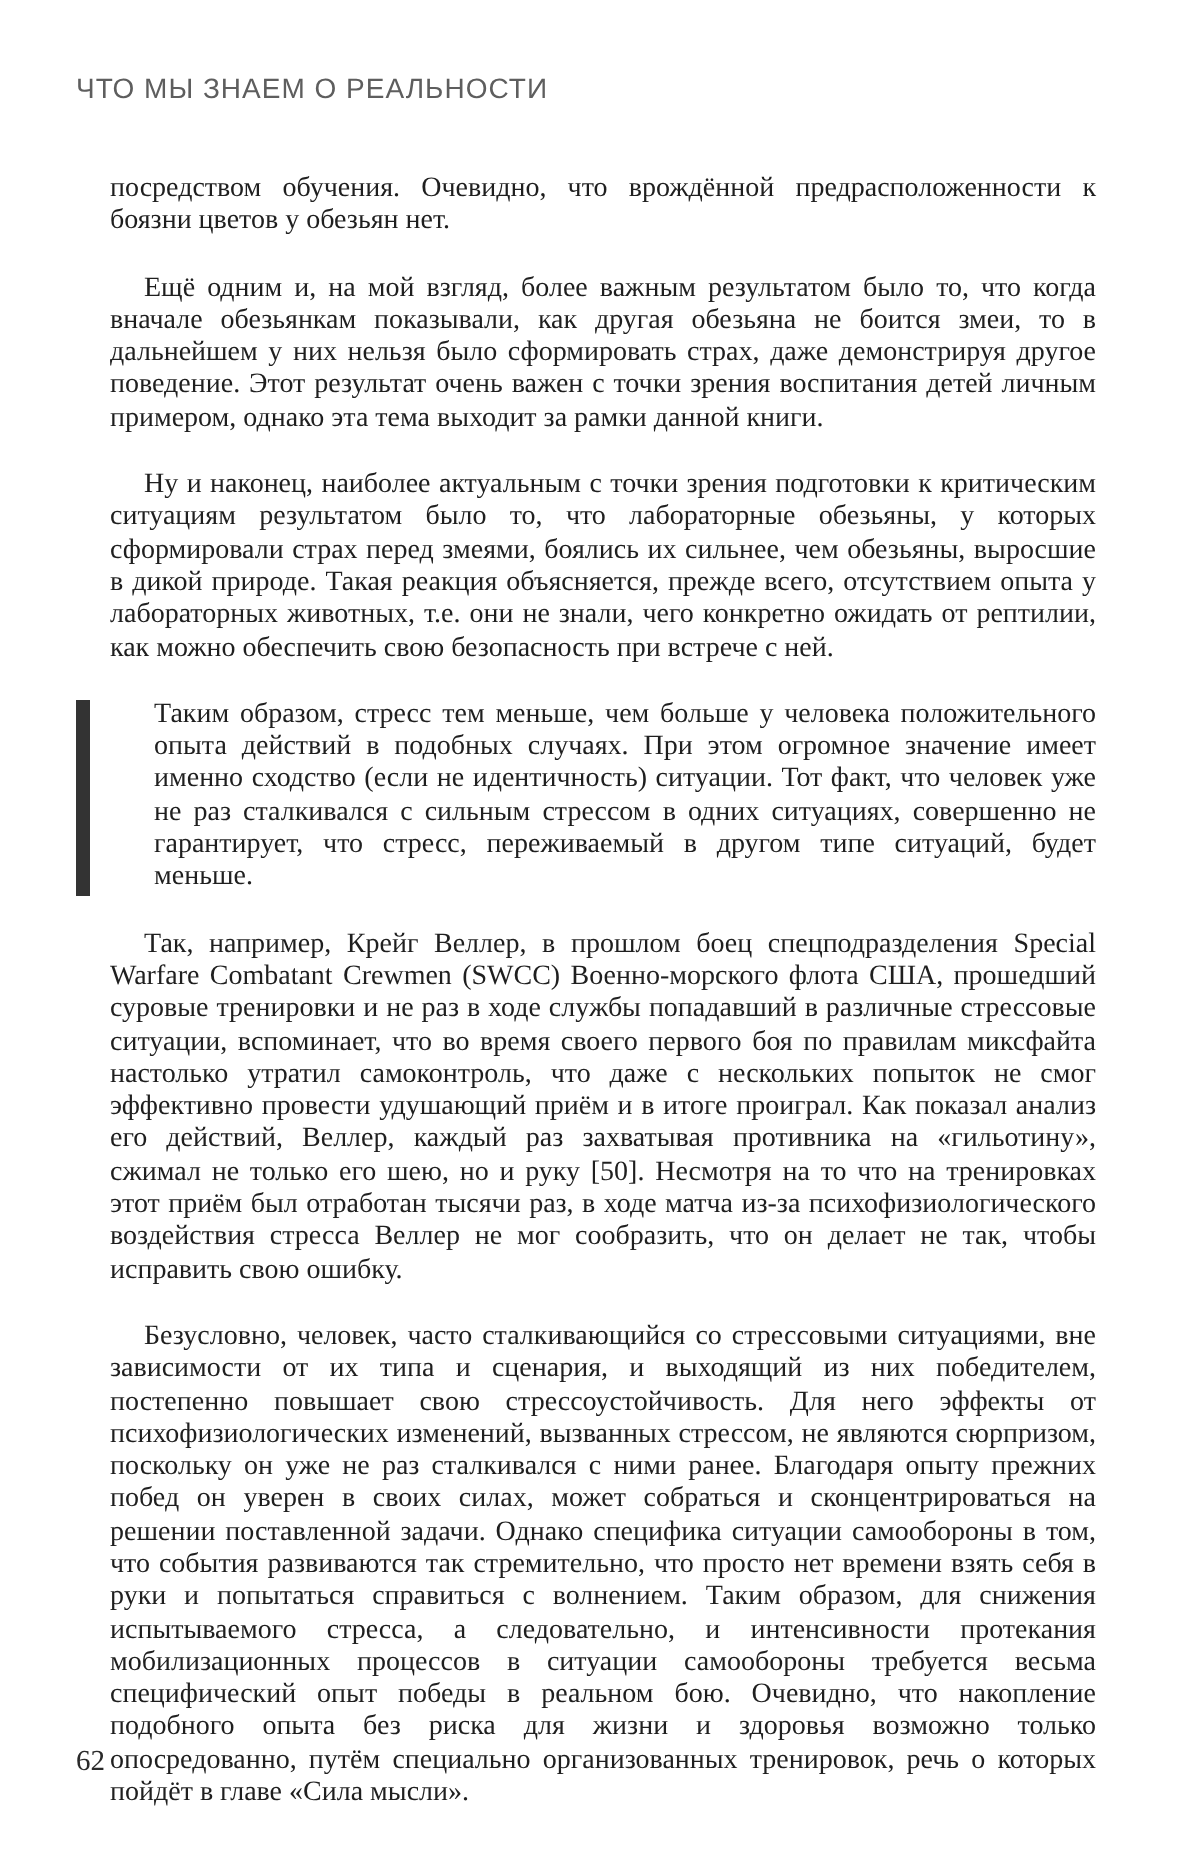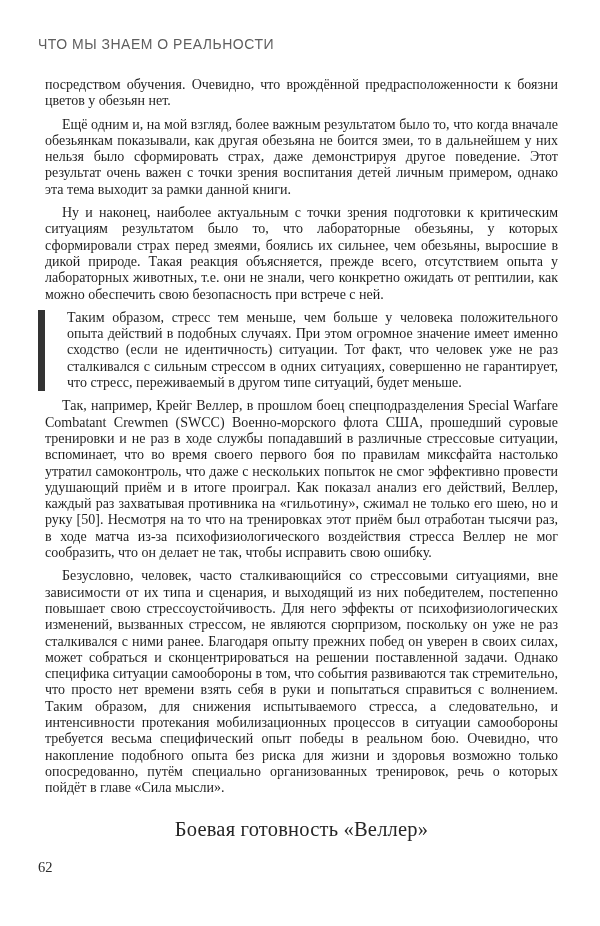"посредством обучения. Очевидно, что" .body-text p { margin: 7px -> 17px }
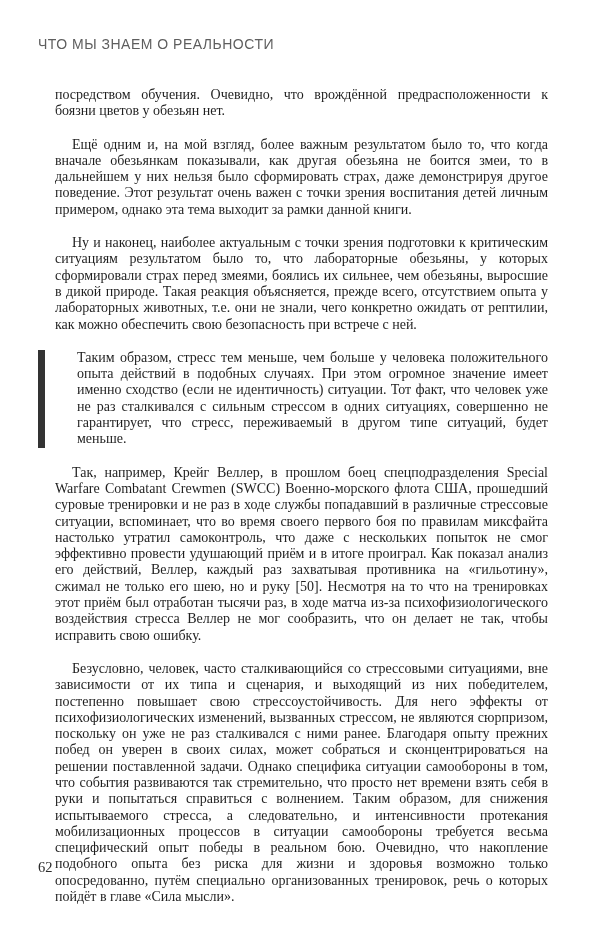"62" .page-number { bottom: 44px -> 30px }
